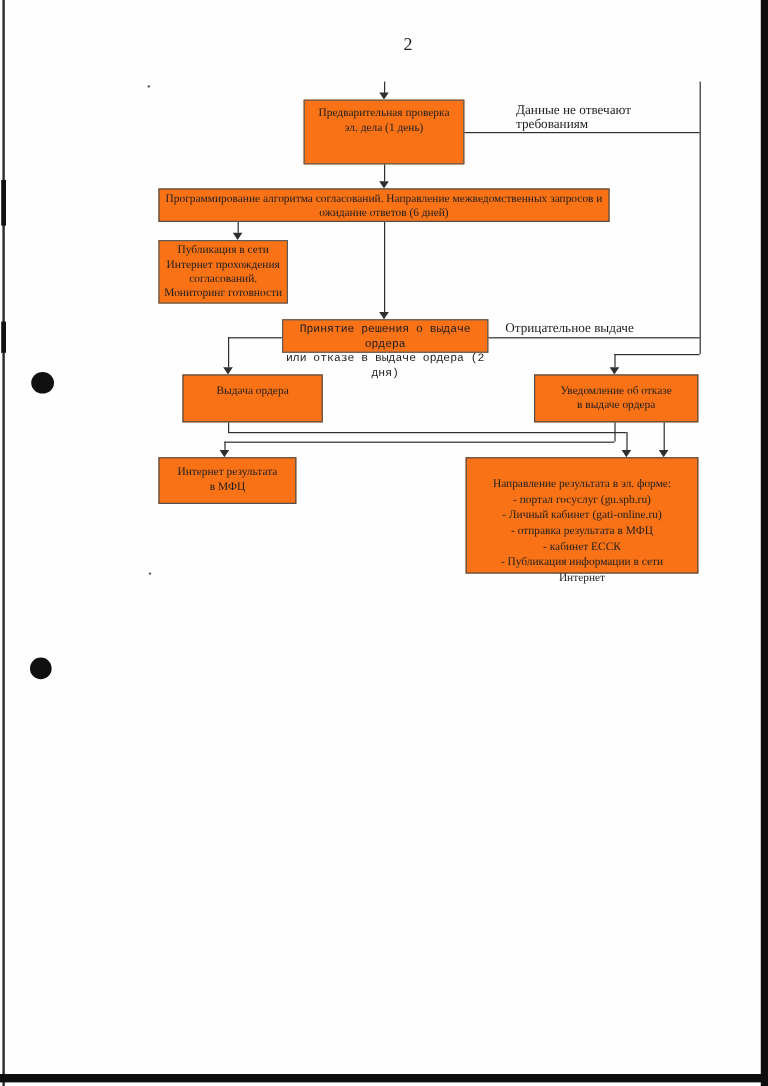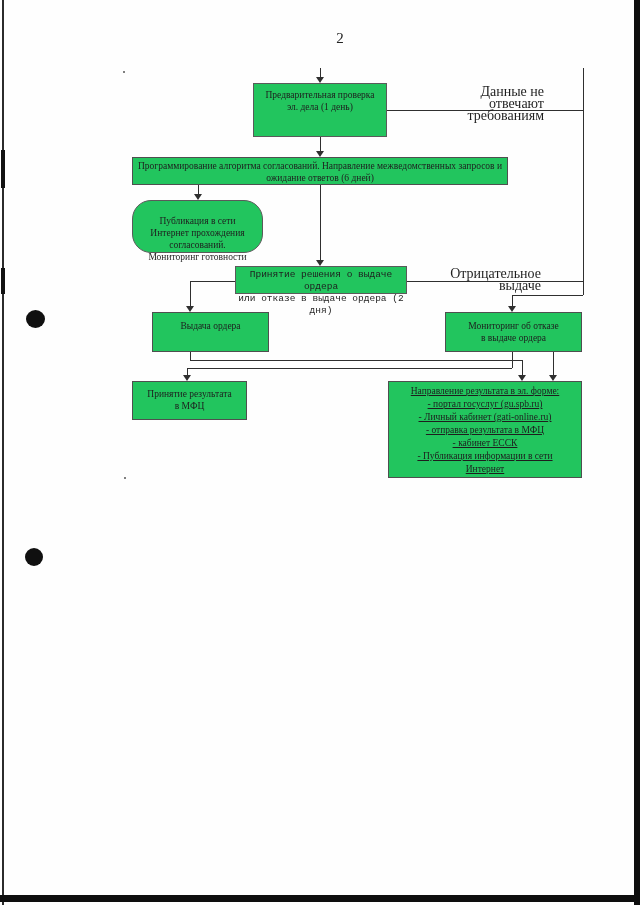"Предварительная проверка" .node { background: #22c55e -> #f97316 }
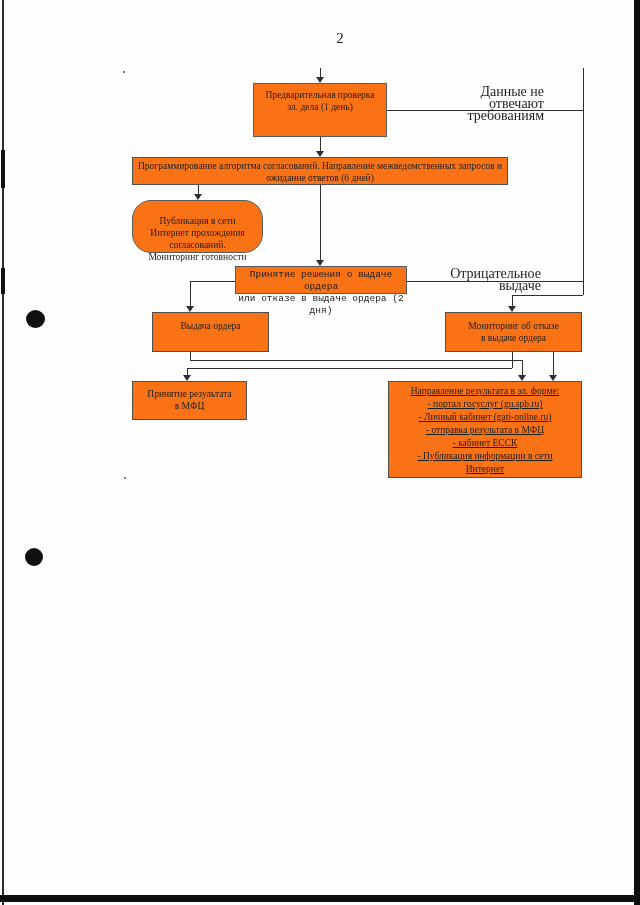"Данные не отвечают" .edge-label { font-size: 14px -> 11px; text-align: right -> left }
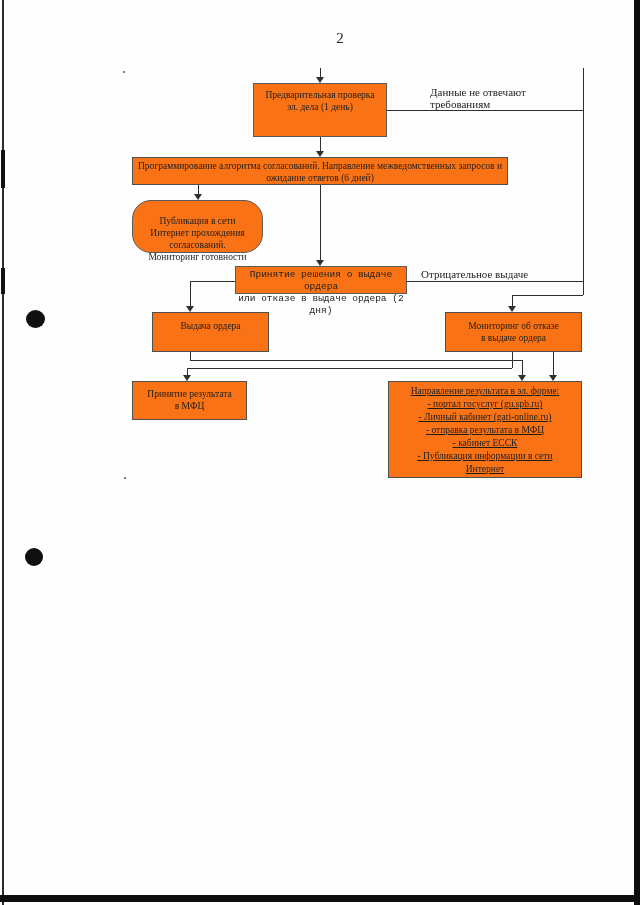"Публикация в сети" #node-publication { border-radius: 19px -> none; padding-top: 14px -> 2px; width: 131px -> 108px }
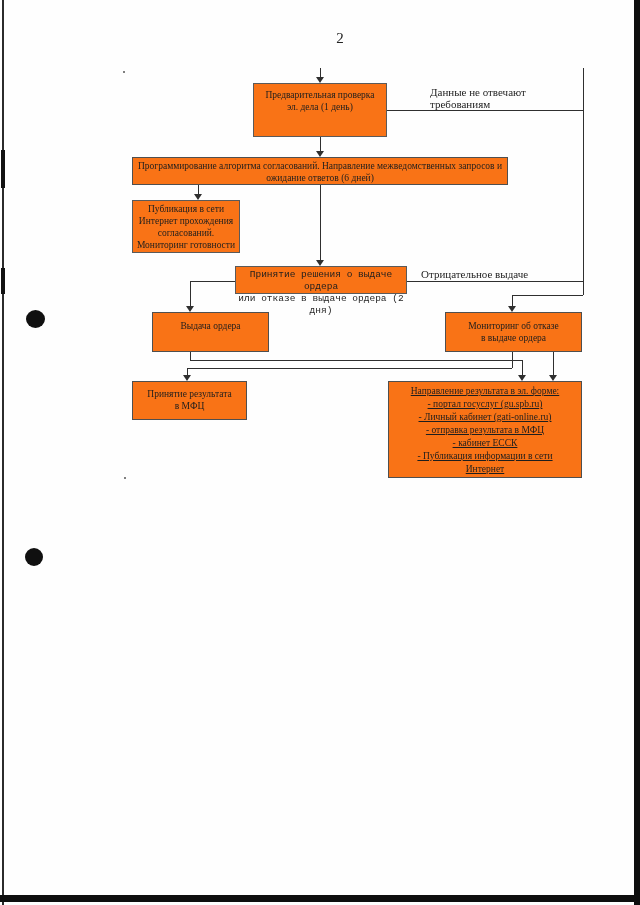"Мониторинг об отказе" div.node { text: Мониторинг -> Уведомление }
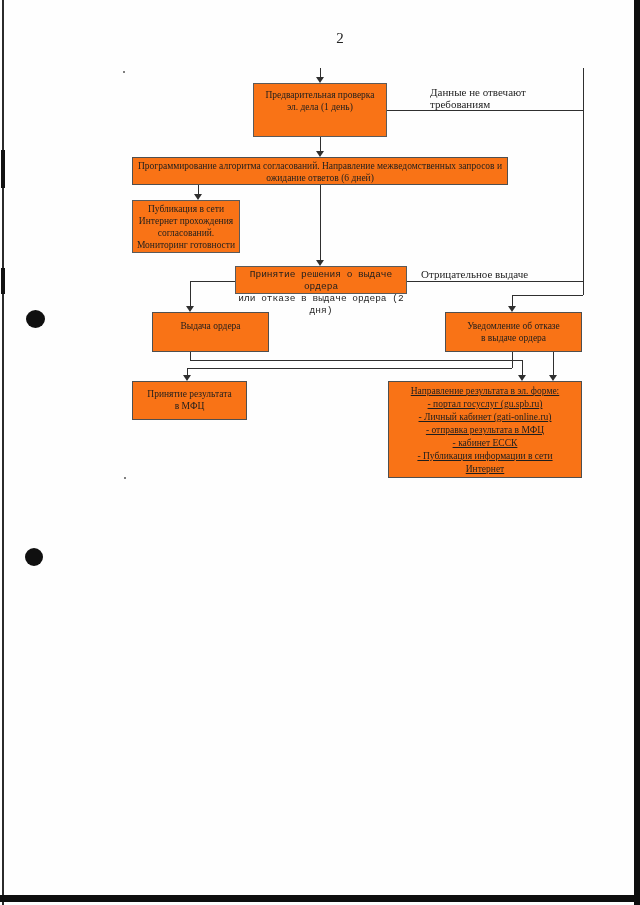"Принятие результата" div.node { text: Принятие -> Интернет }
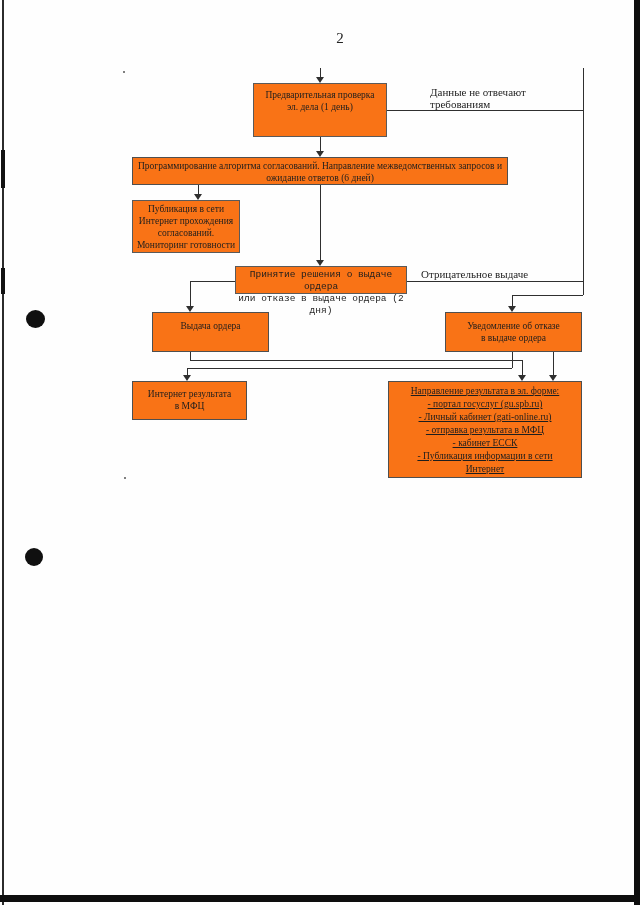"Направление результата в эл. форме:" #node-send-electronic { padding-top: 3px -> 16px; text-decoration: underline -> none }
